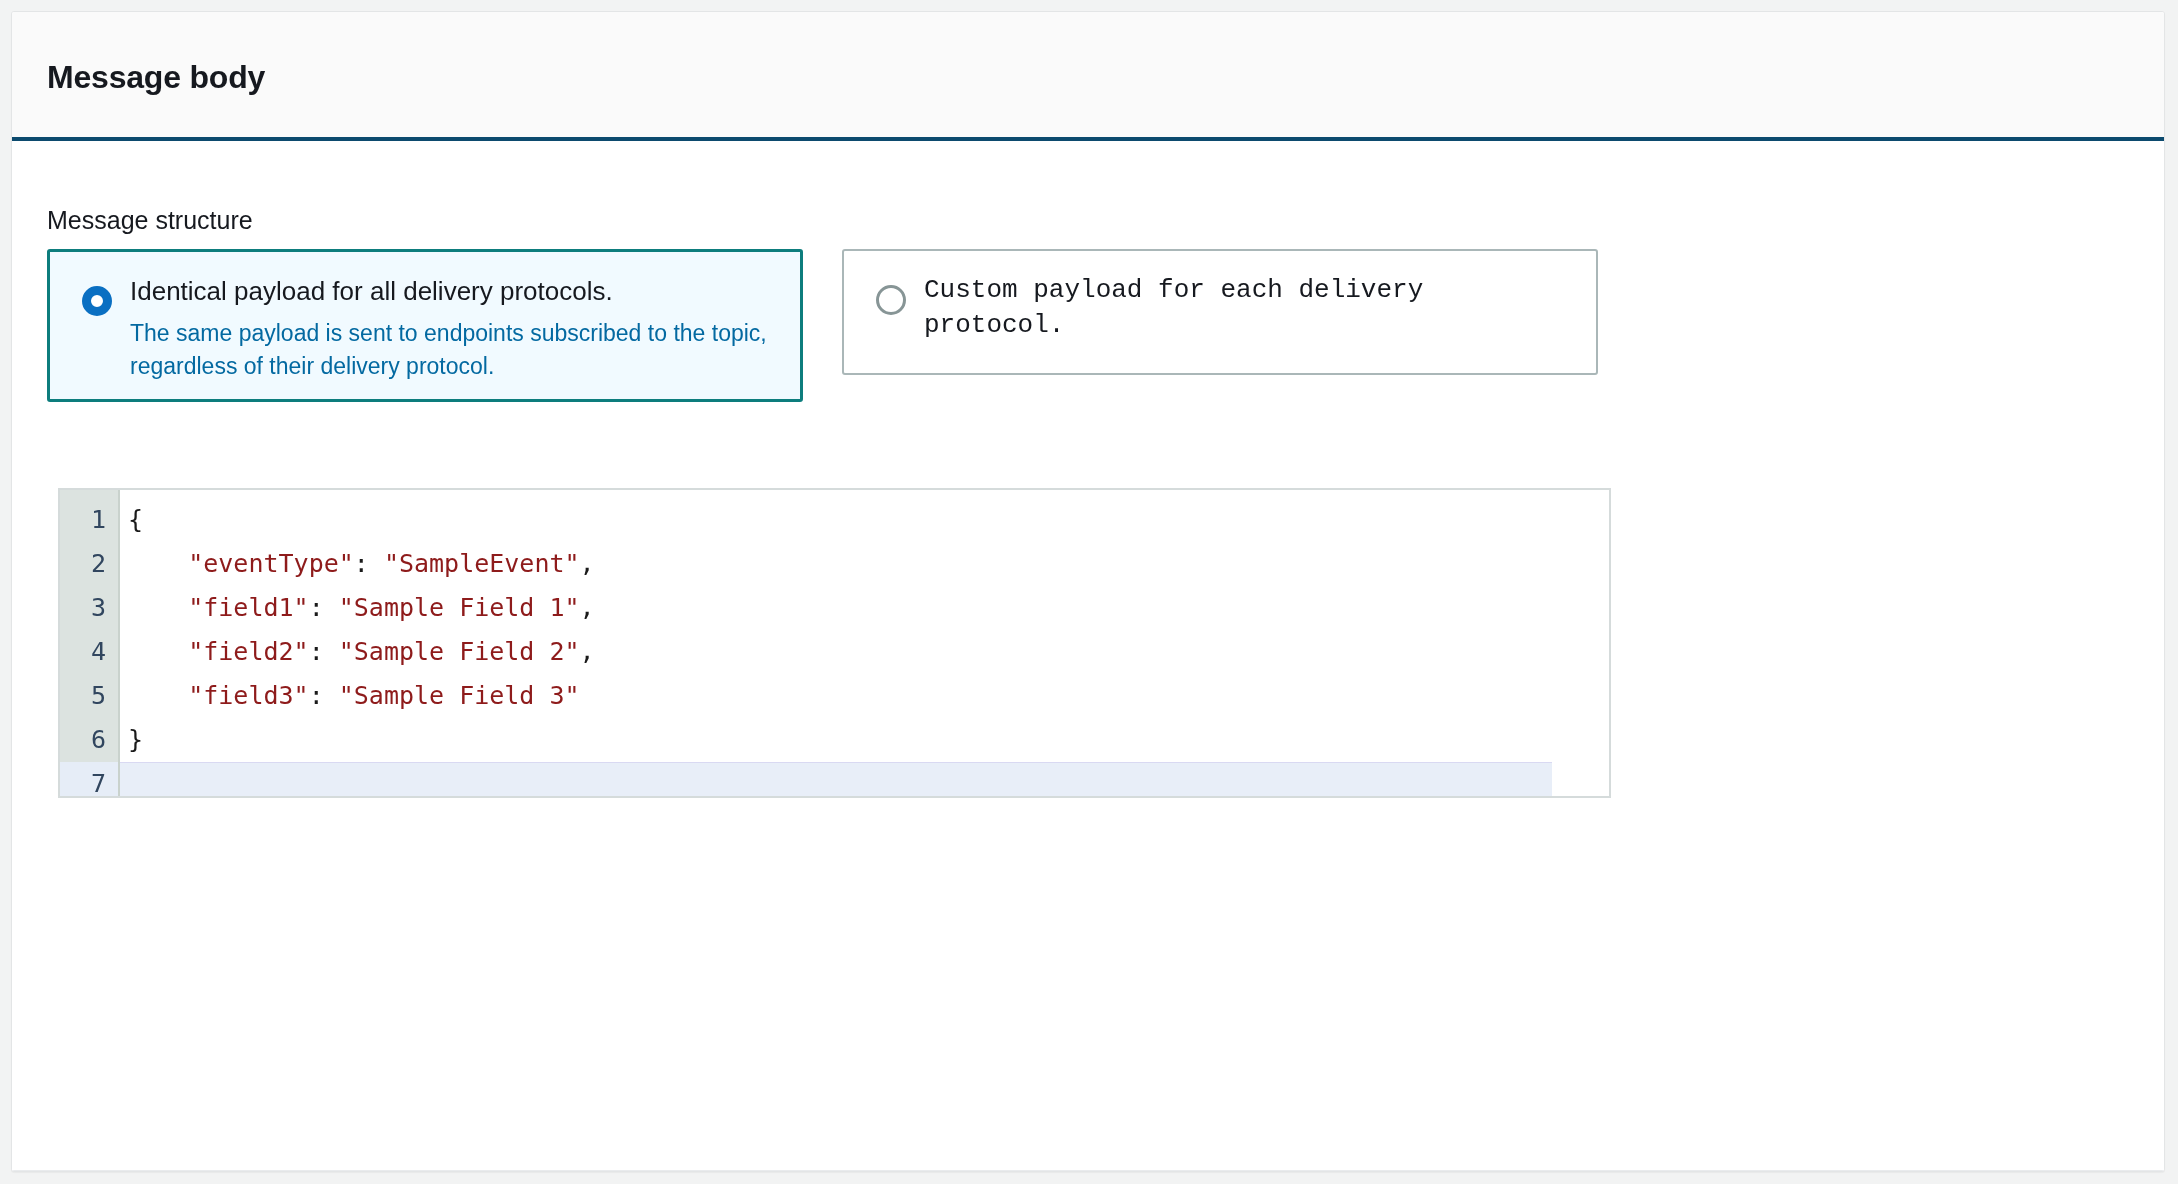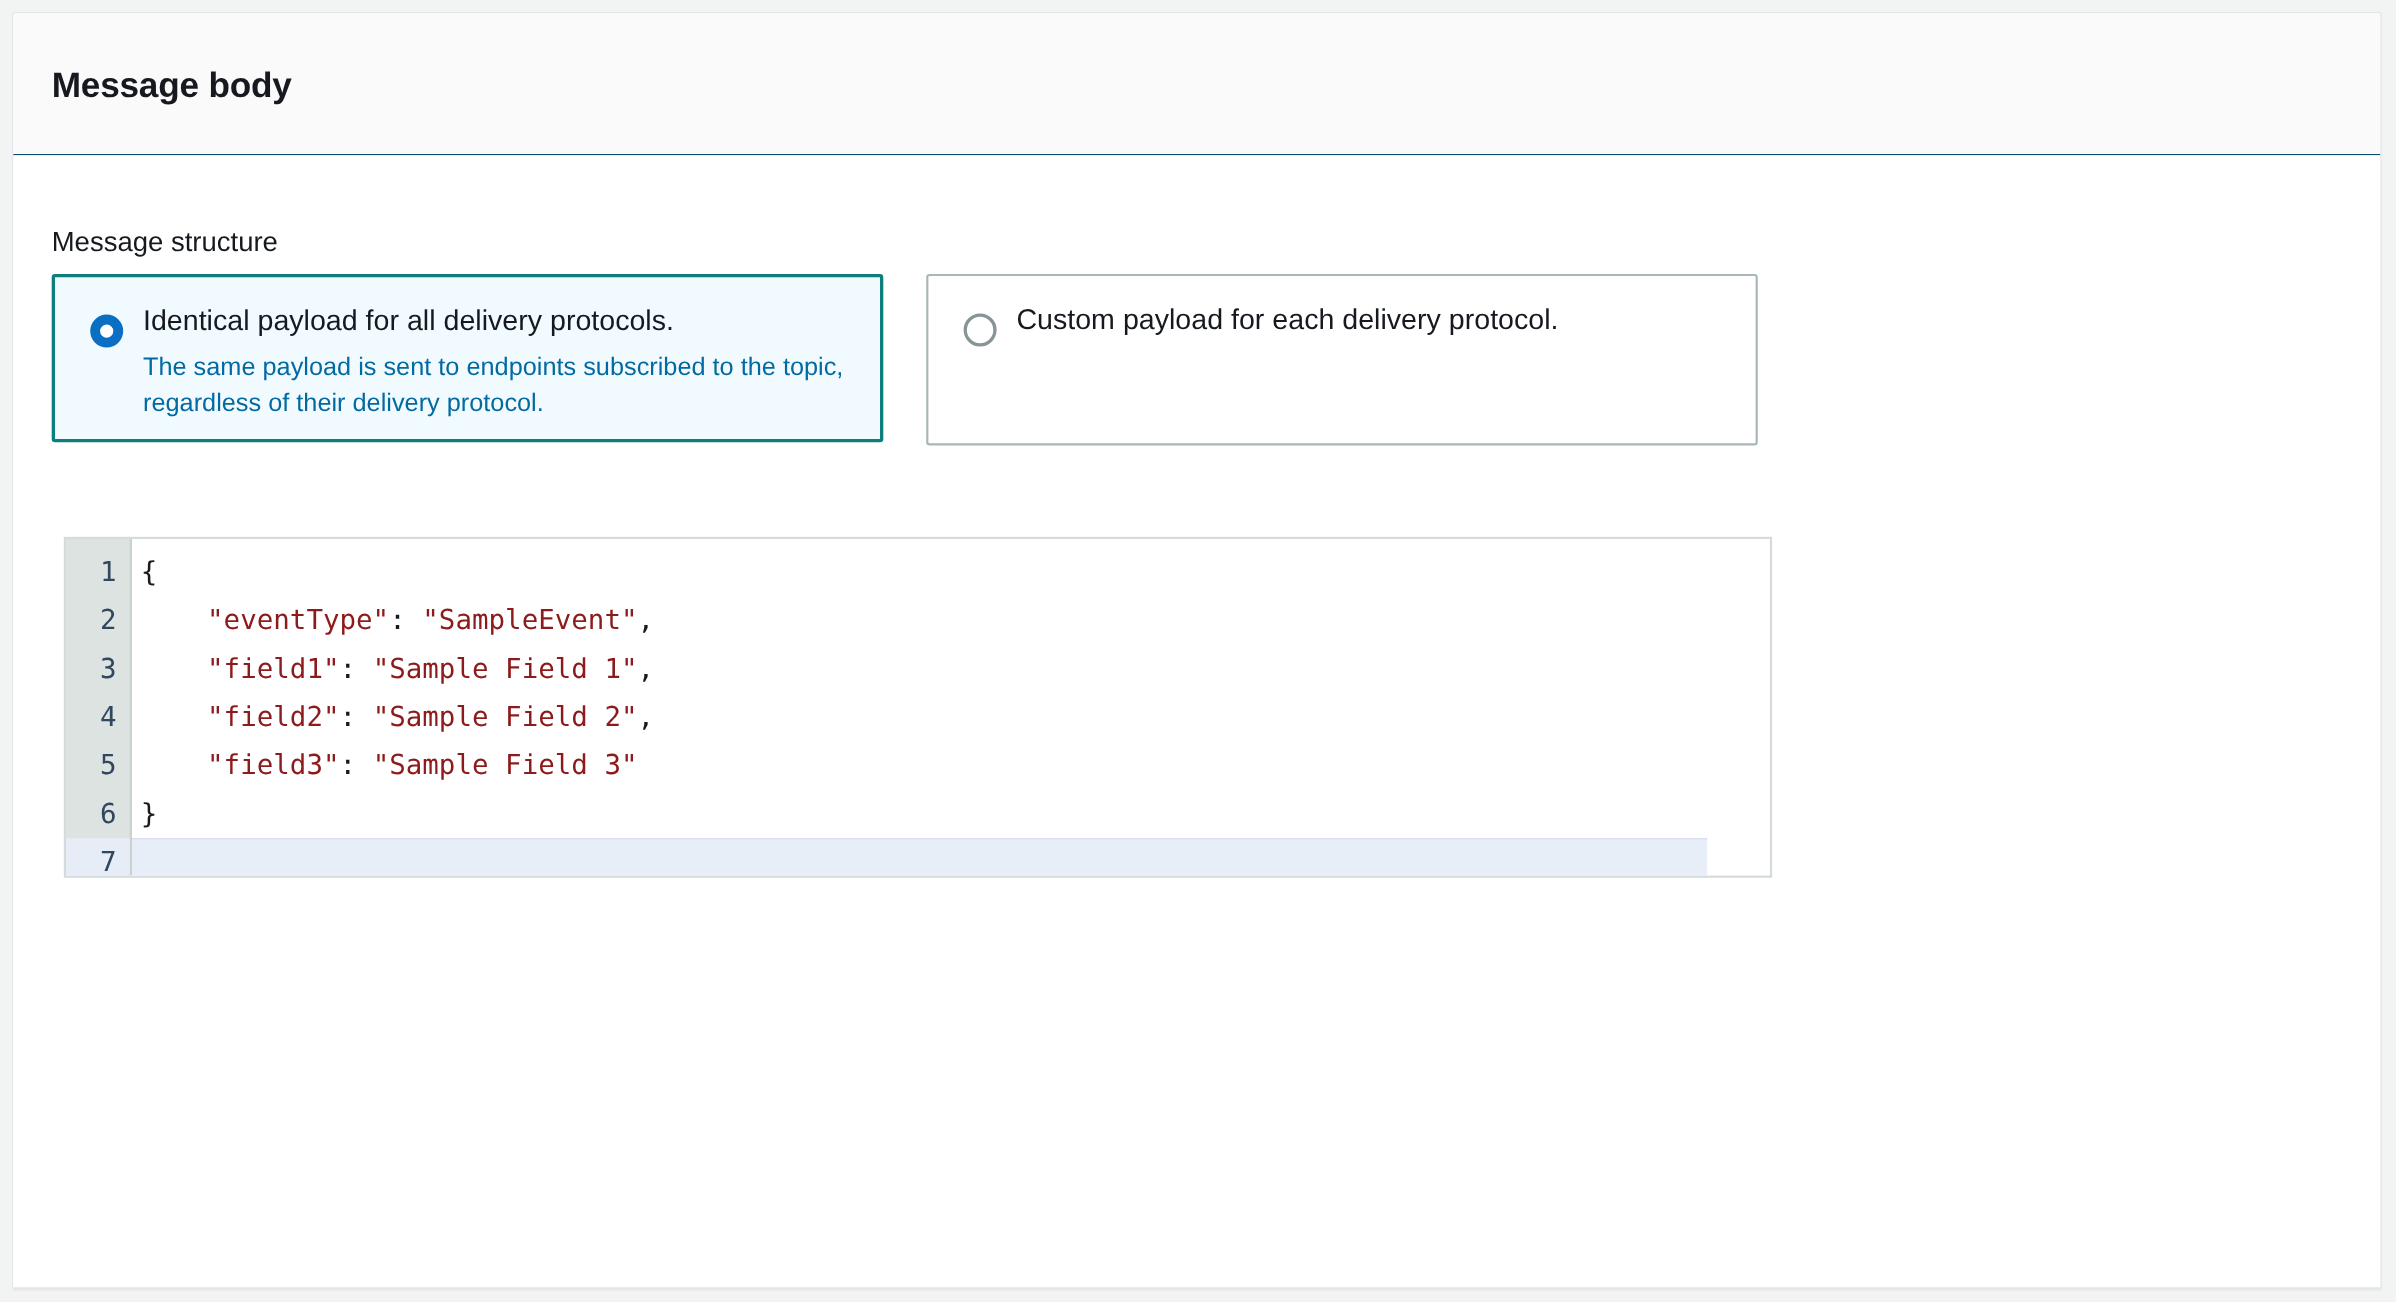"Message body" .panel-header { border-bottom: 1px solid #0c4a6e -> 4px solid #0c4a6e }
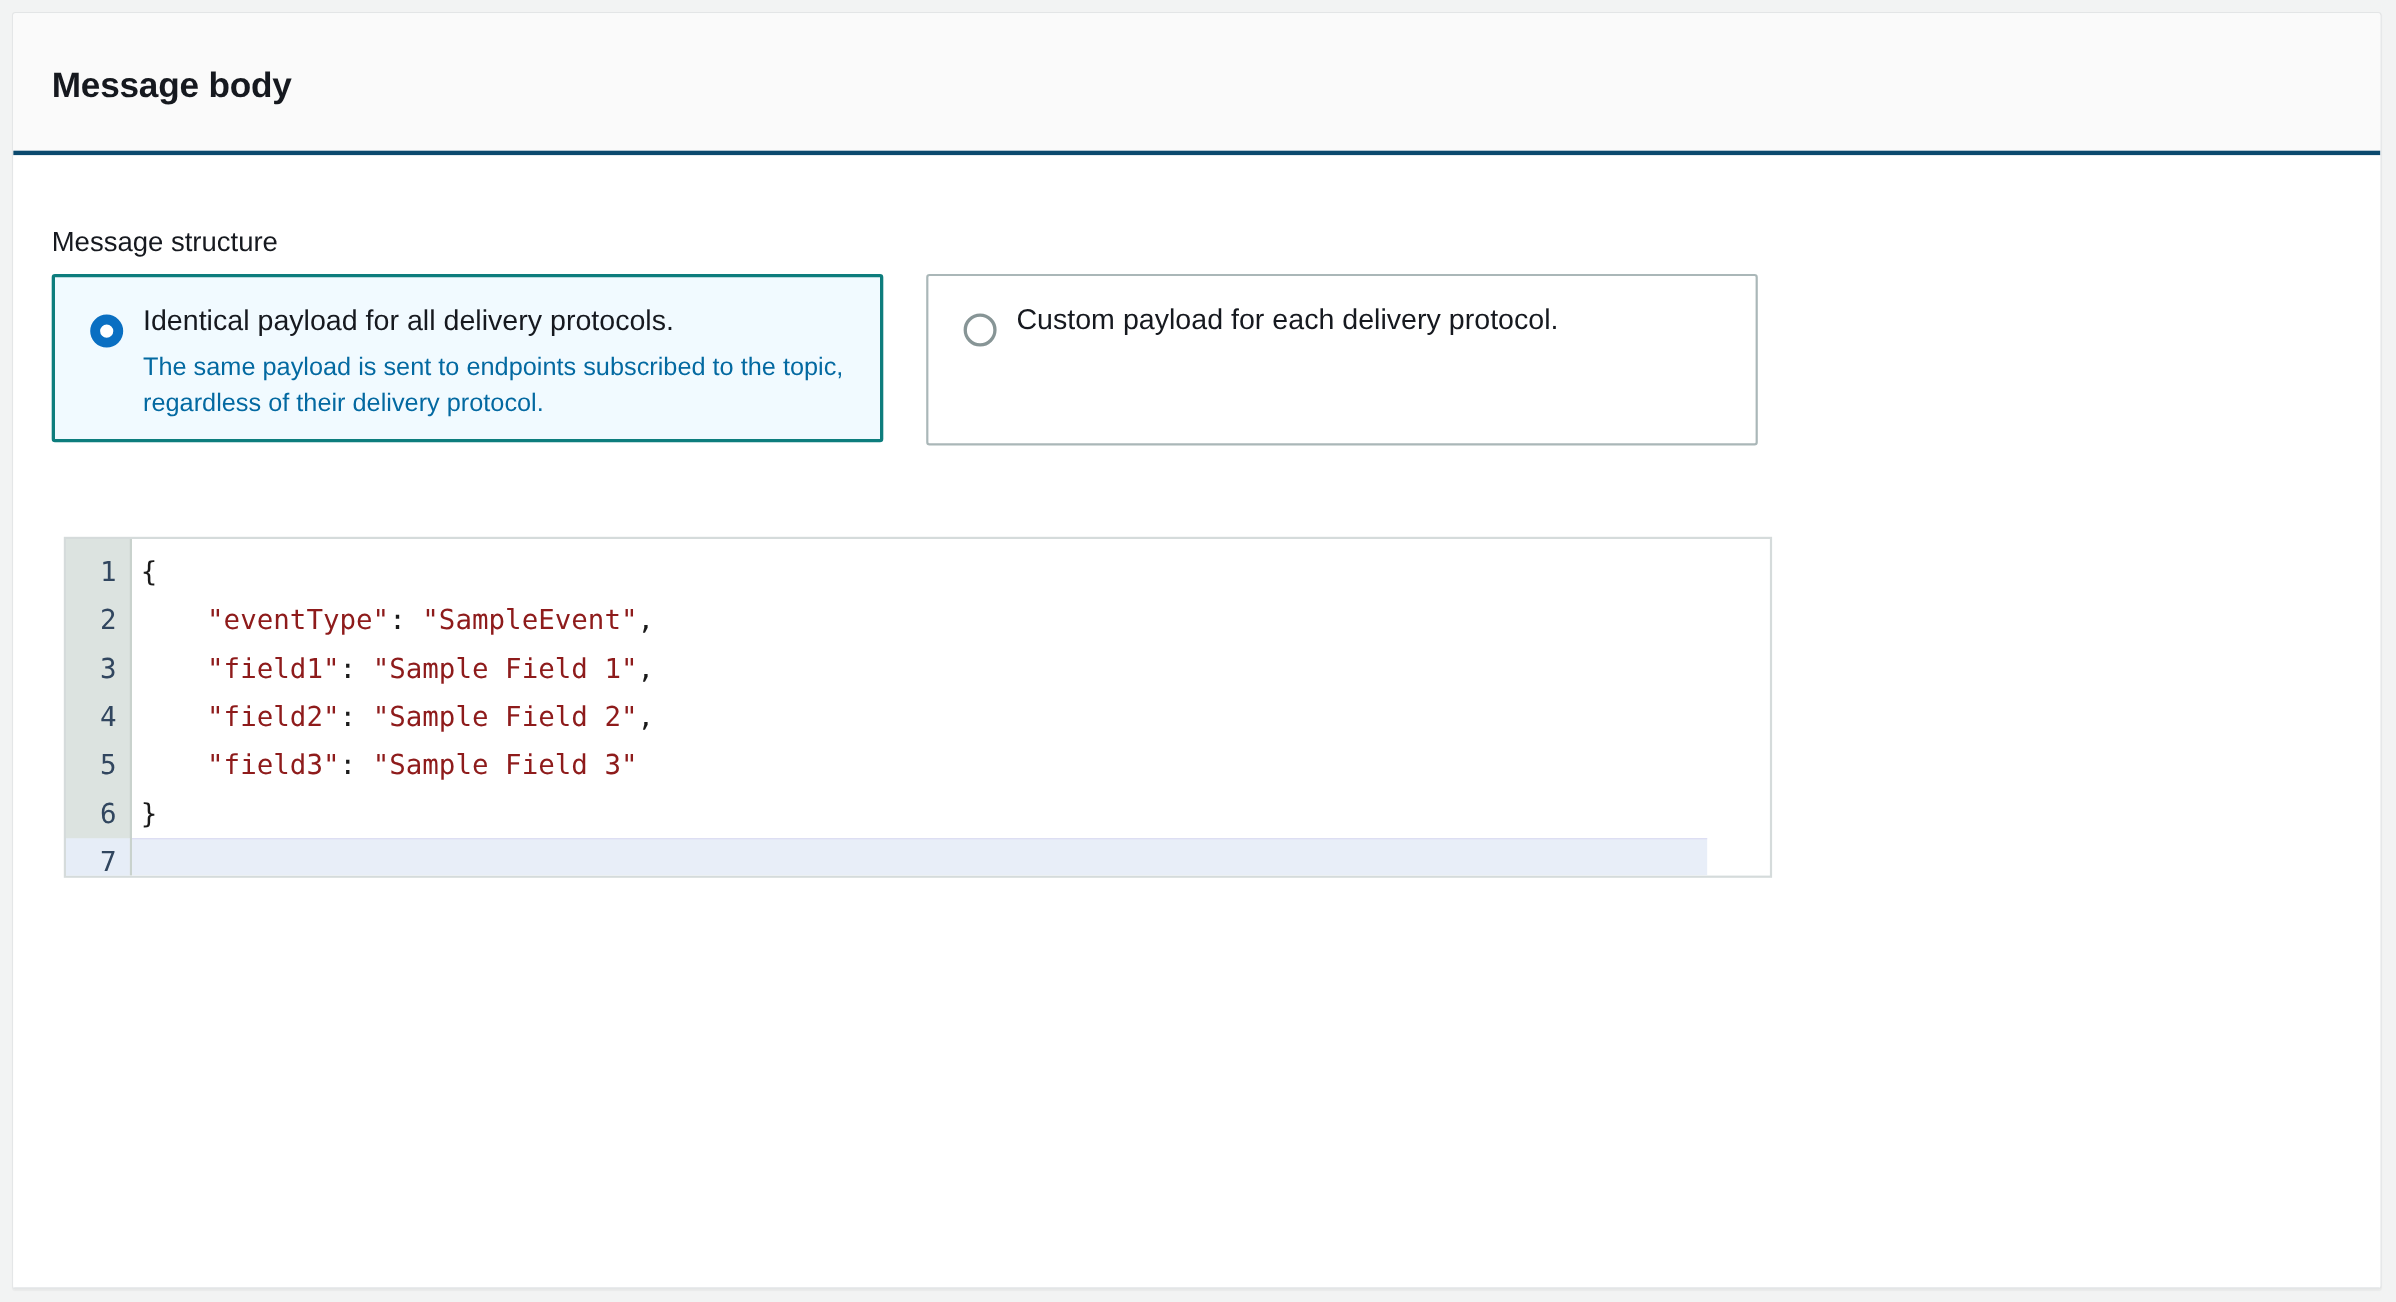"Custom payload for each delivery" .radio-card.unselected { font-family: none -> Liberation Mono, monospace; height: 156px -> 126px }
